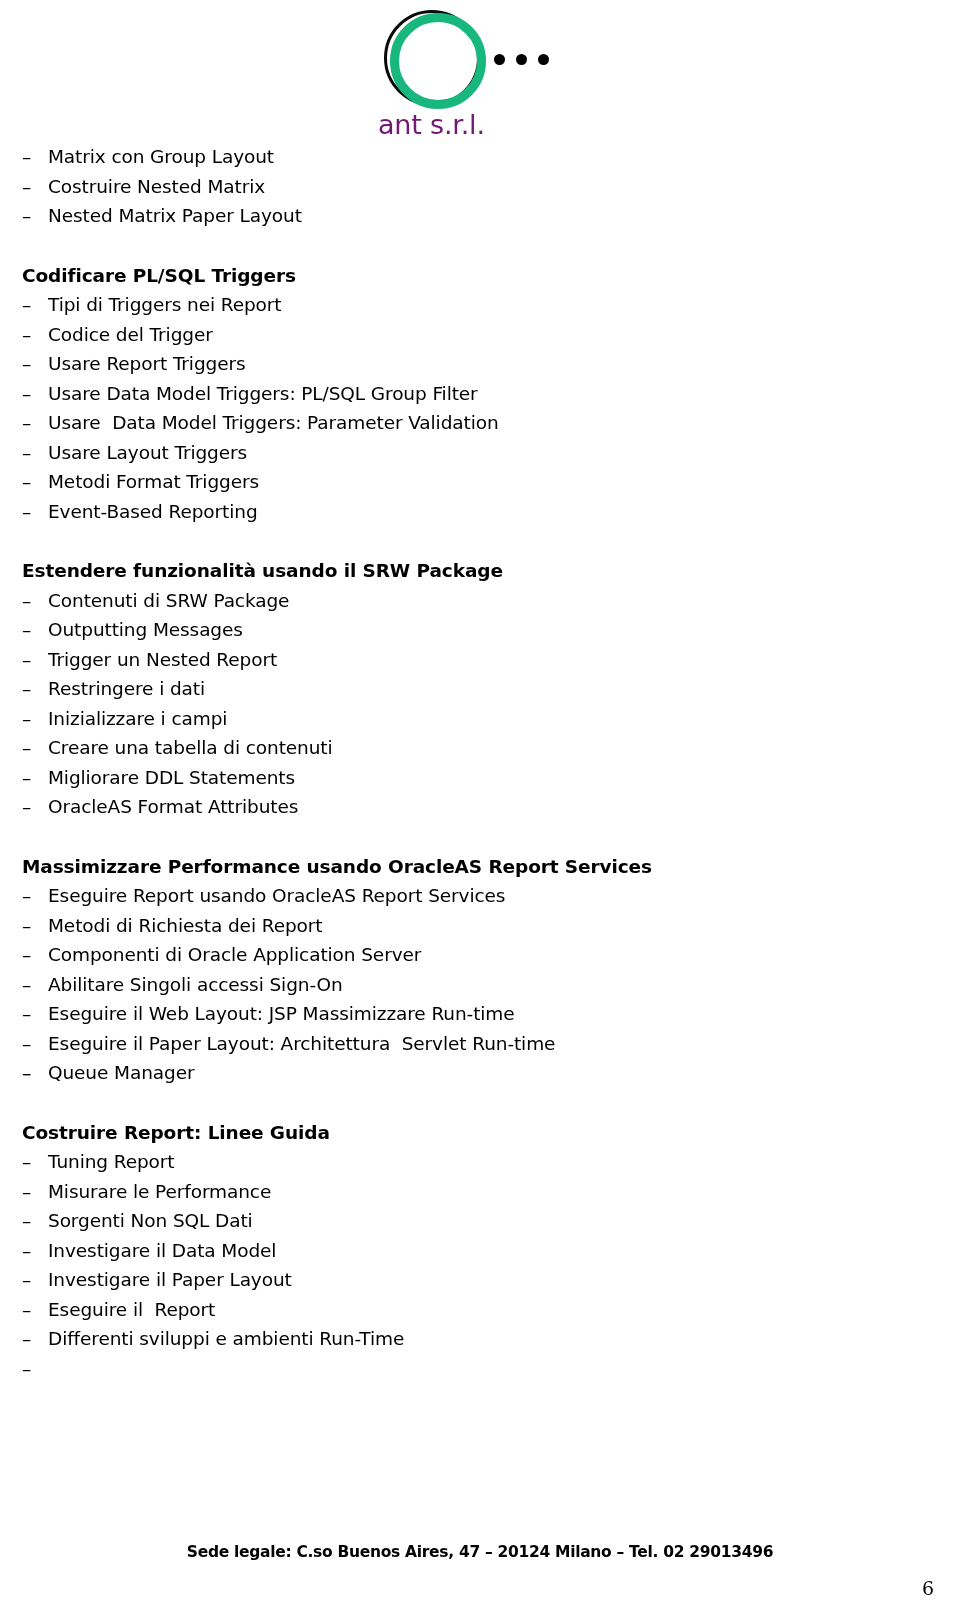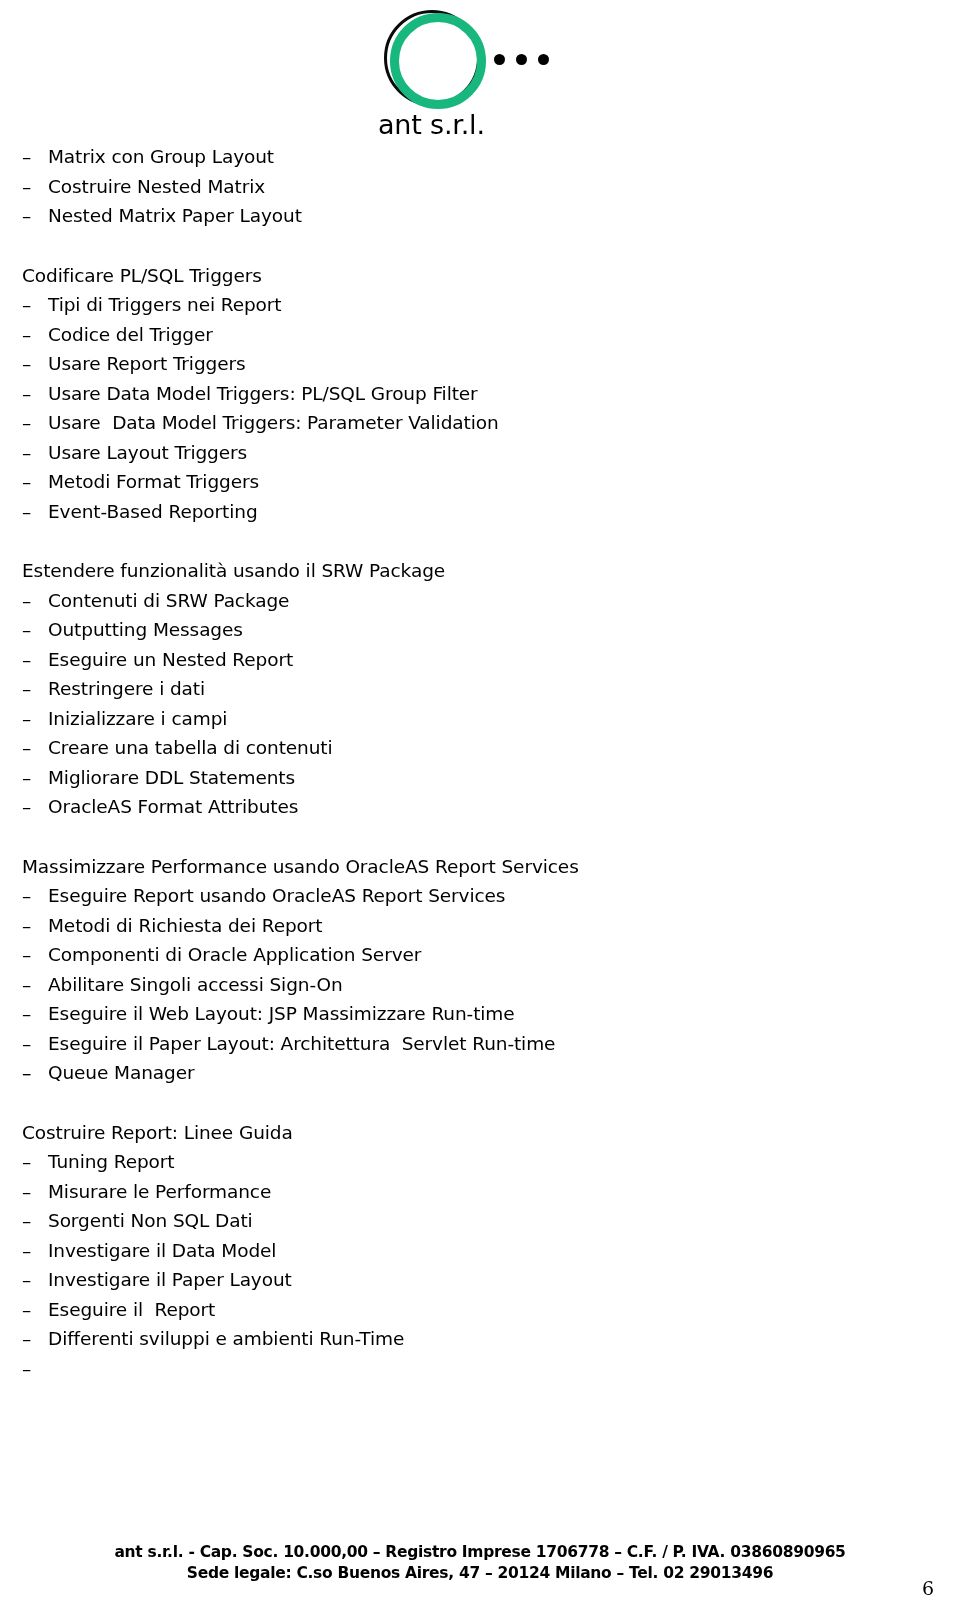"ant s.r.l." .logo-text { color: #000000 -> #701a75 }
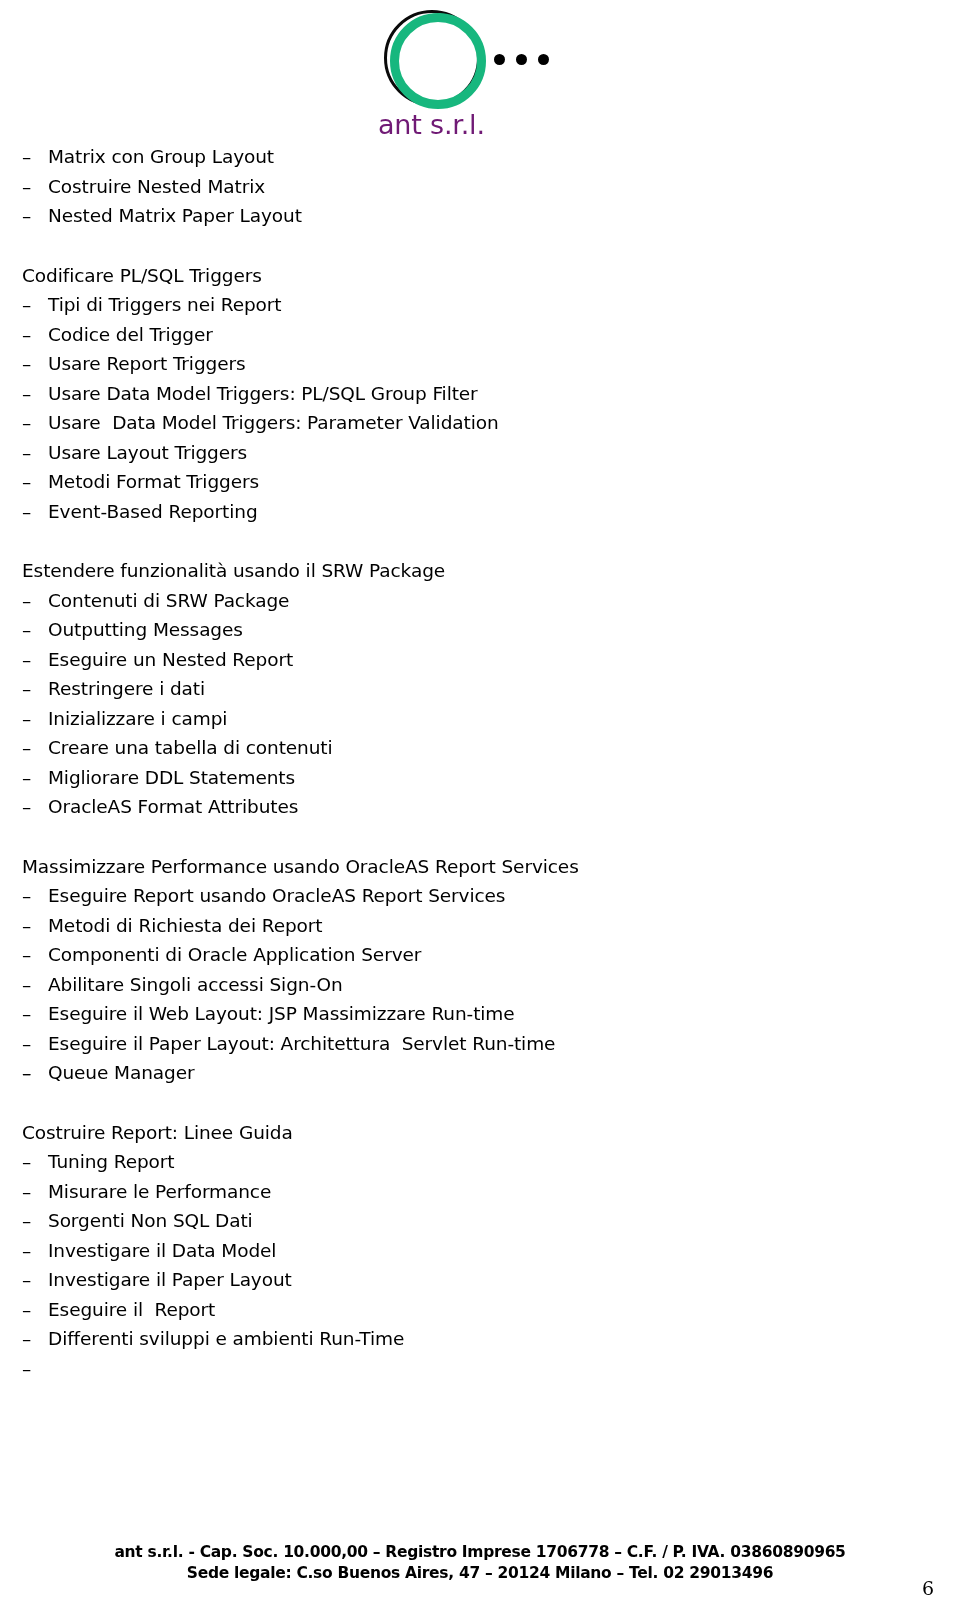"Codificare PL/SQL Triggers" .section-heading { font-weight: normal -> bold }
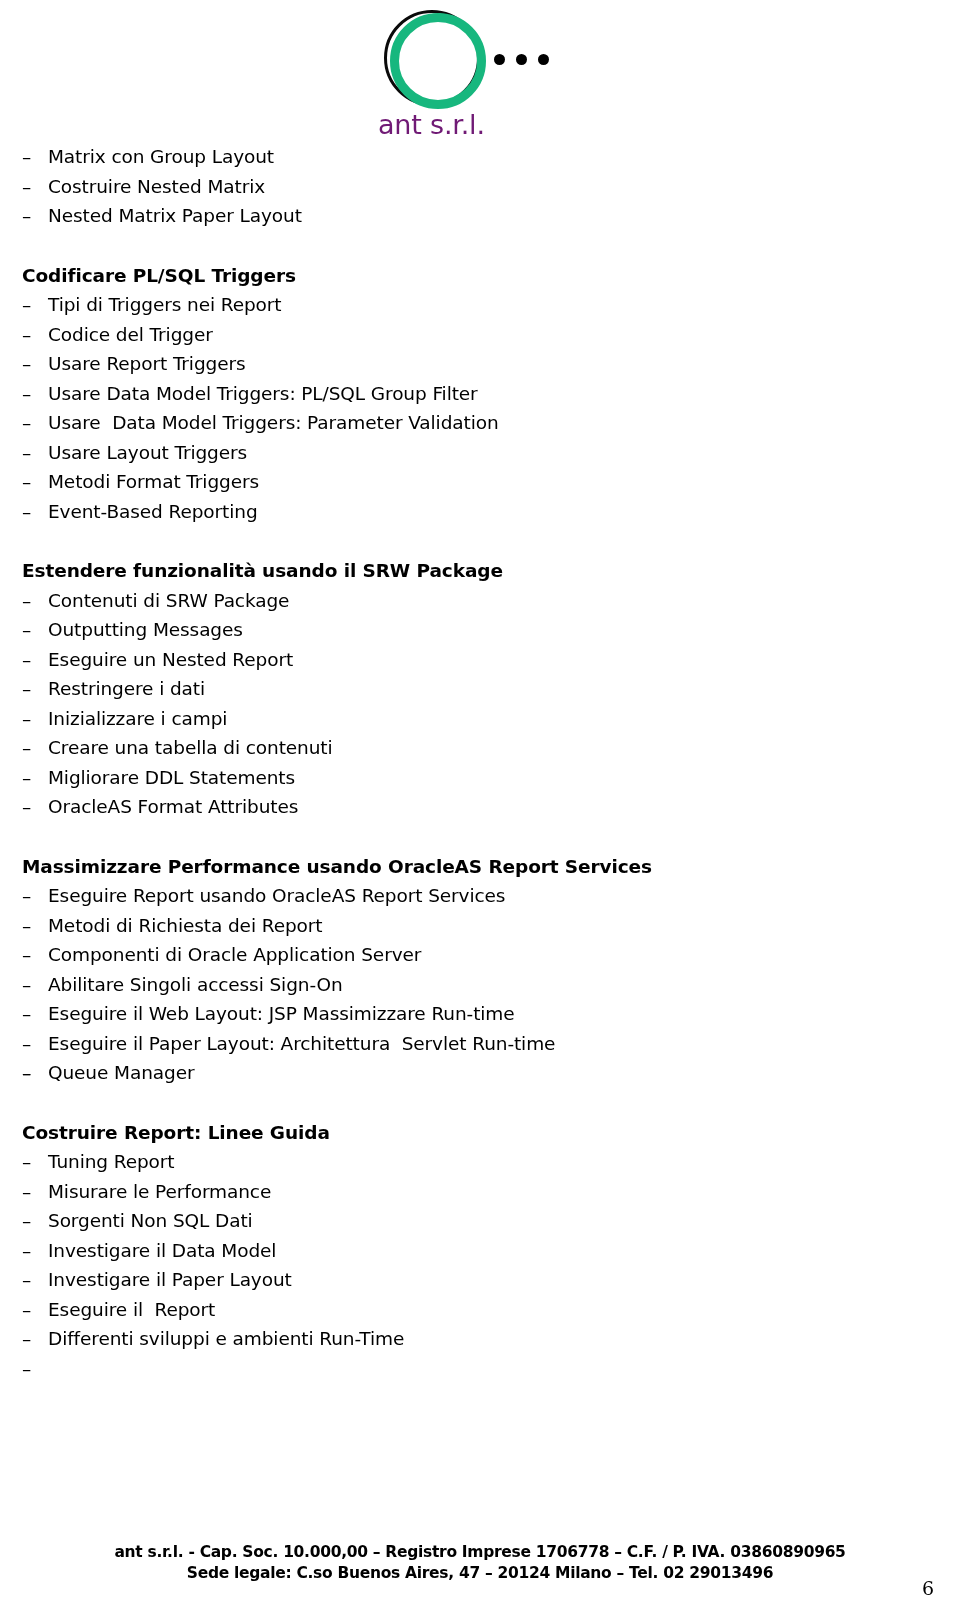"Eseguire un Nested Report" span { text: Eseguire -> Trigger }
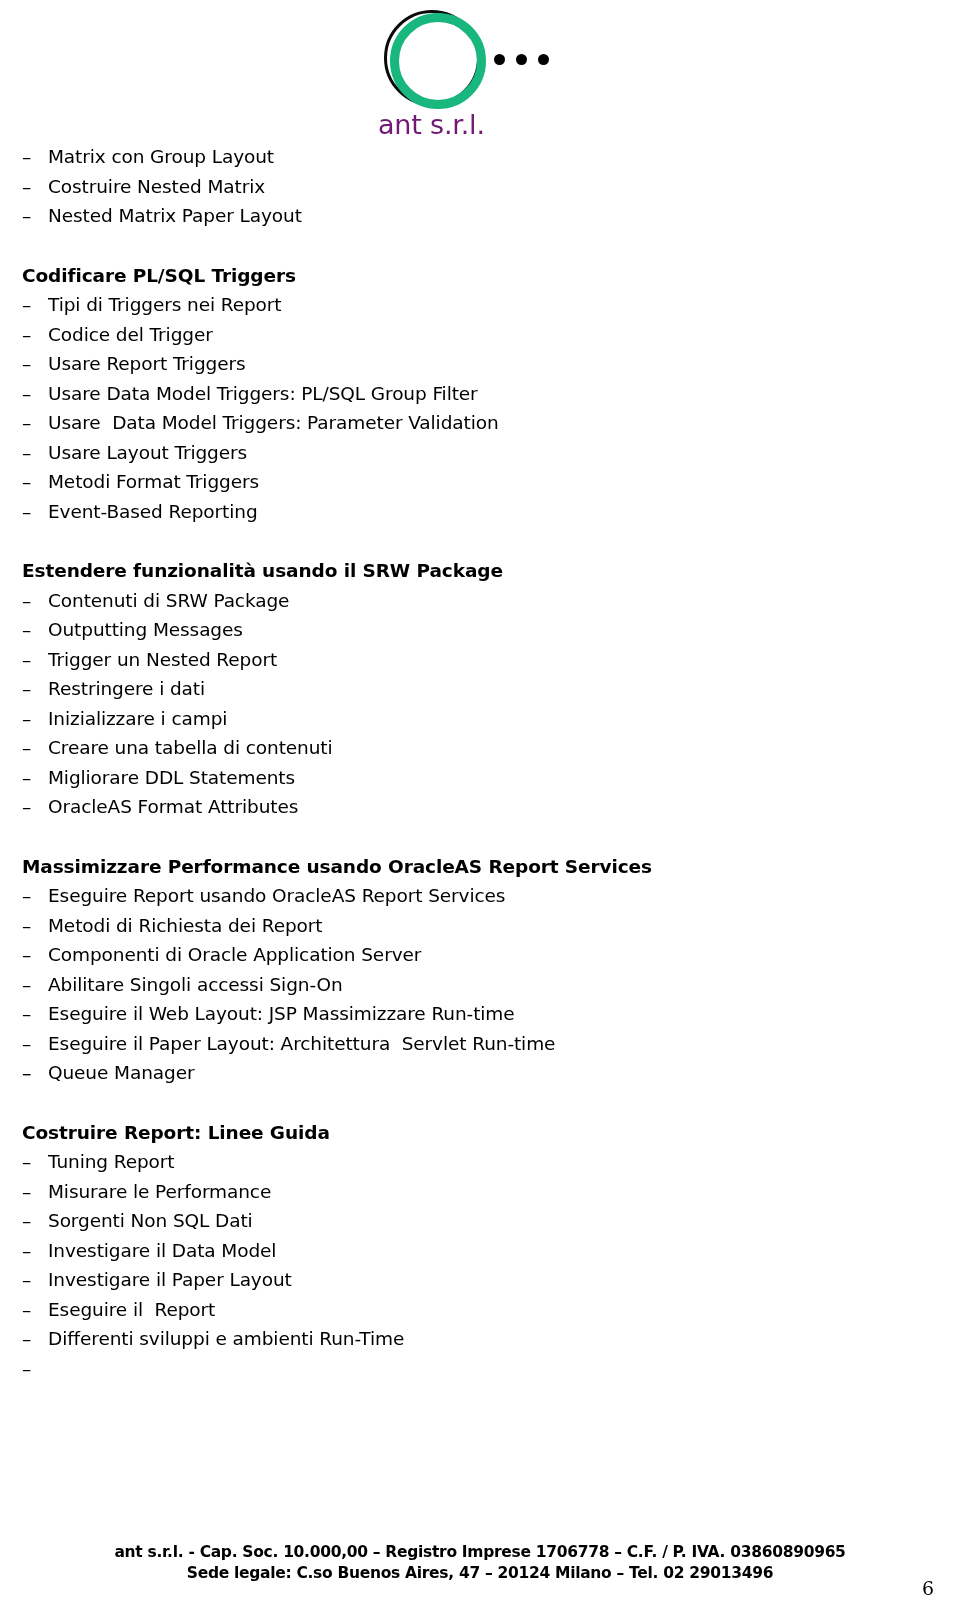"ant s.r.l. - Cap. Soc." div.footer-line { html: <div>ant s.r.l. - Cap. Soc. 10.000,00 – Registro Imprese 1706778 – C.F. / P. IVA. 03860890965</div> -> none }
